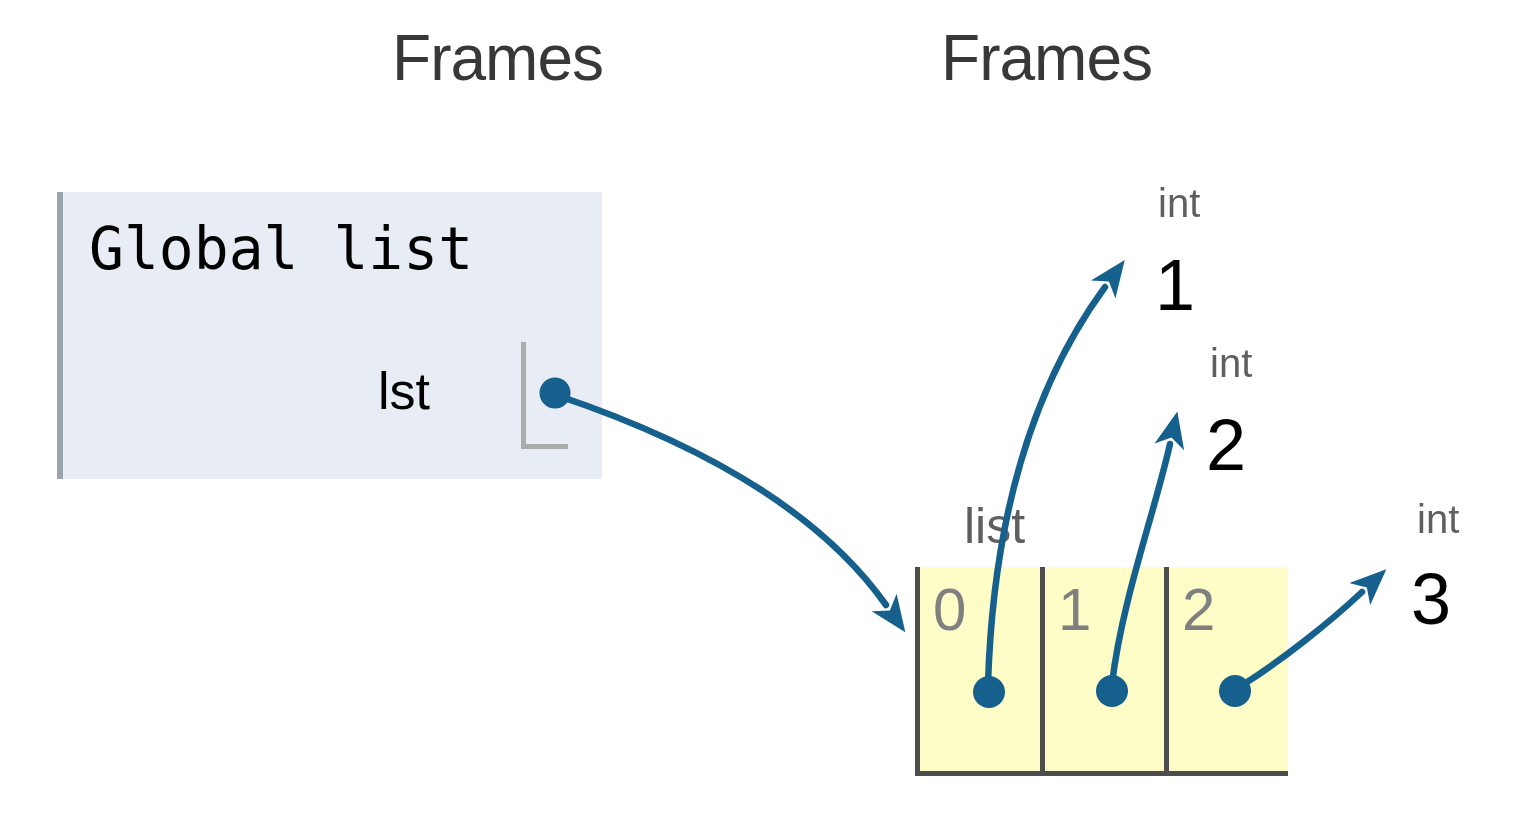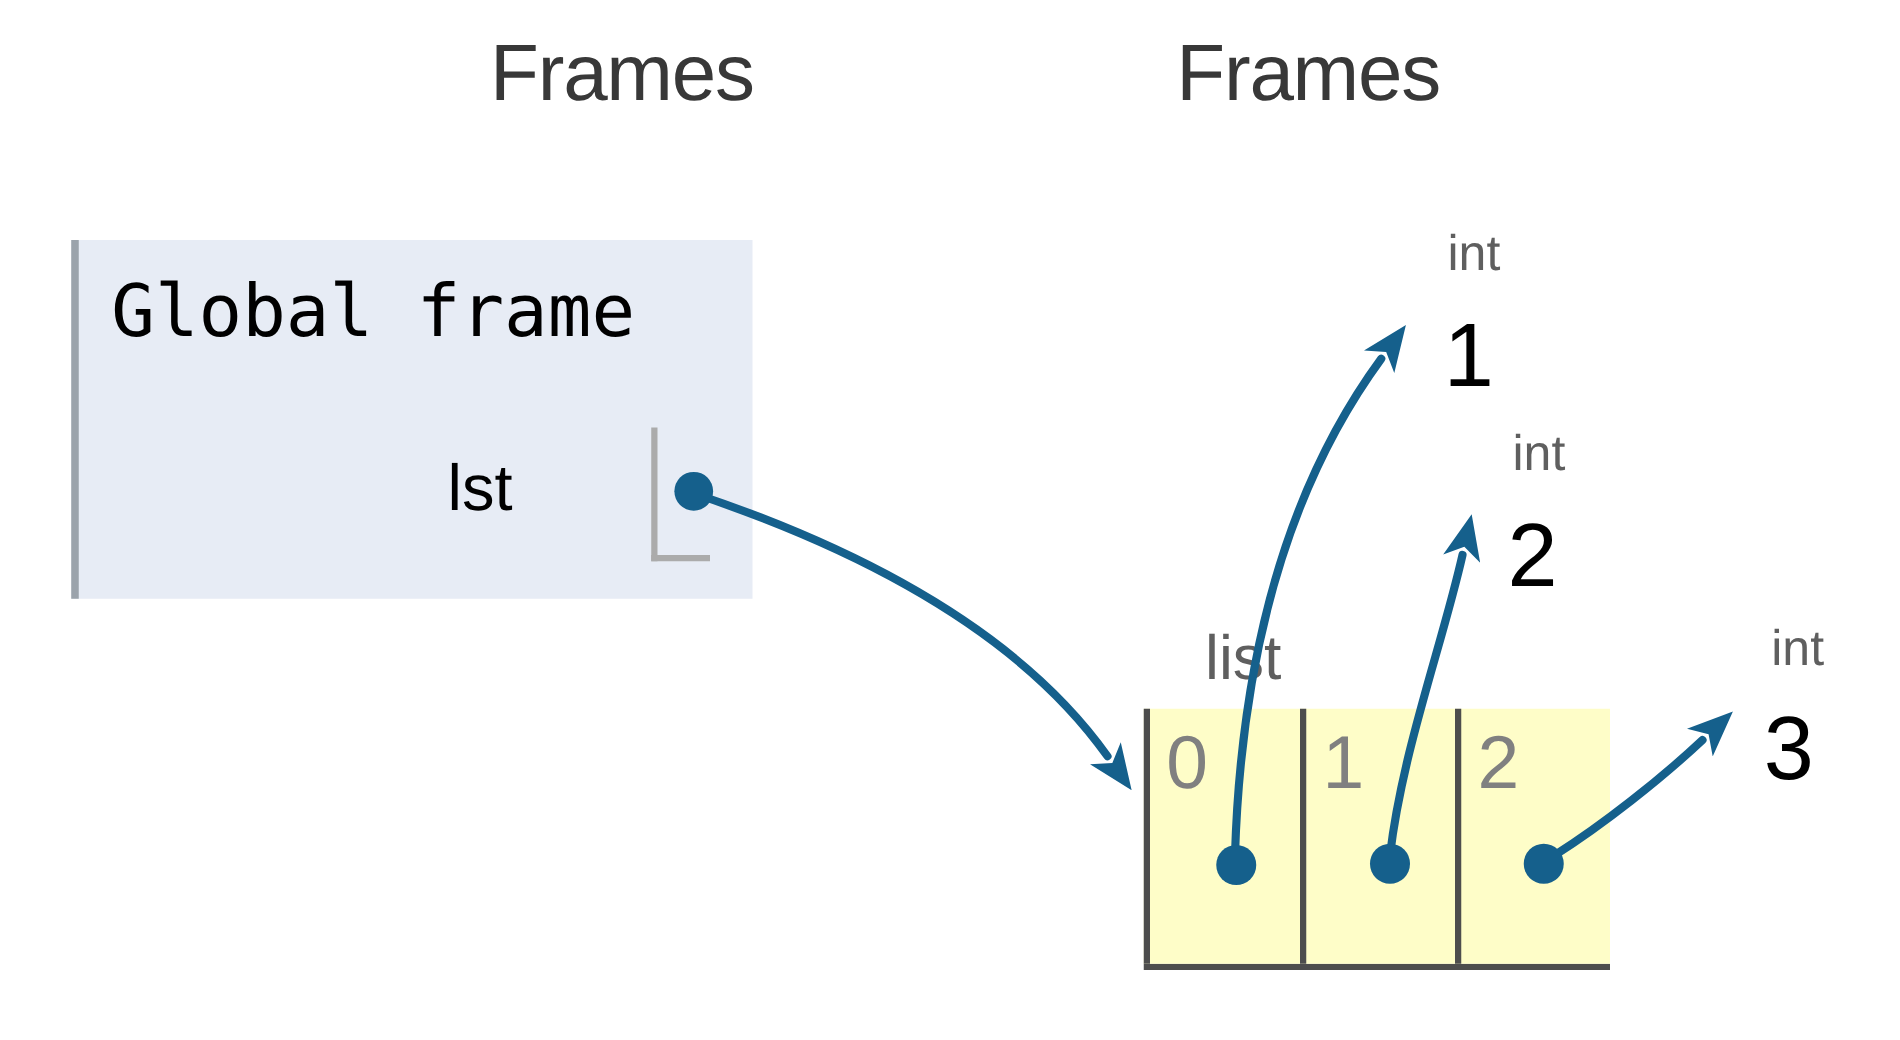"Global frame" div.frame-title { text: frame -> list }
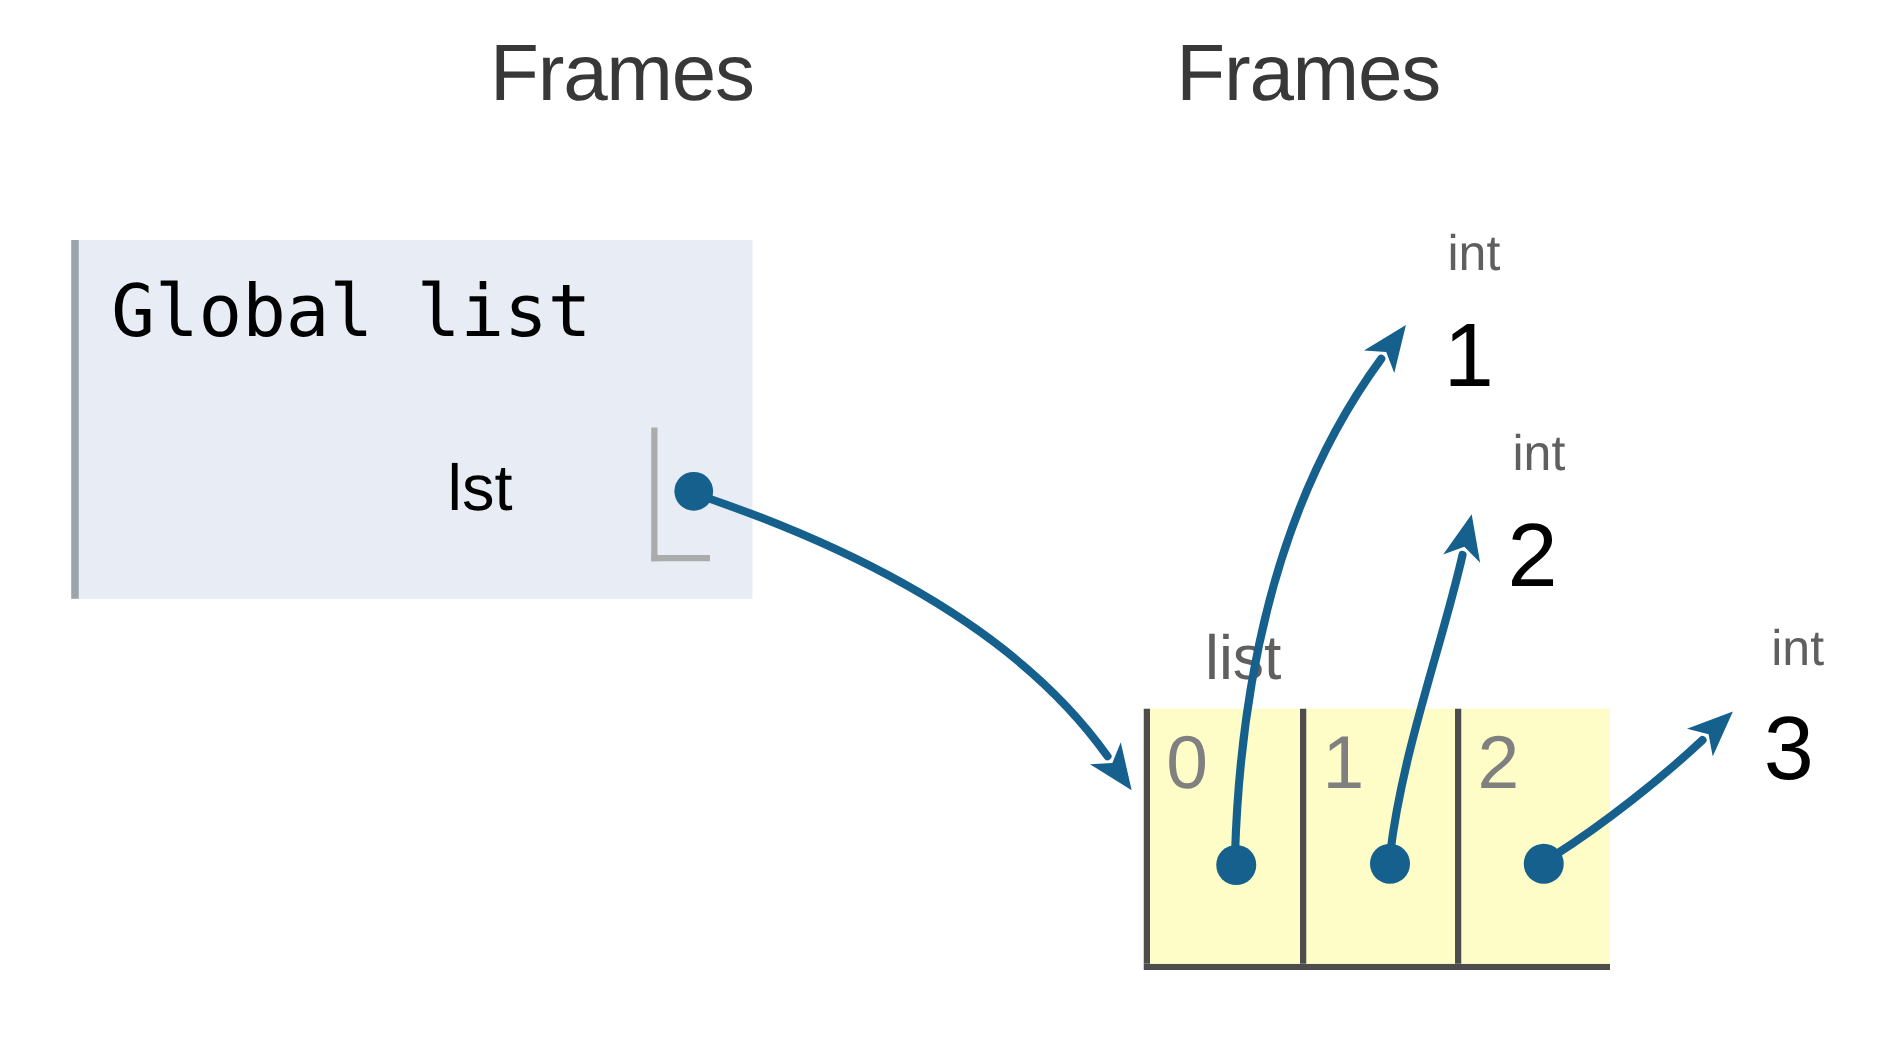"lst" .var-name { text-align: none -> right }
